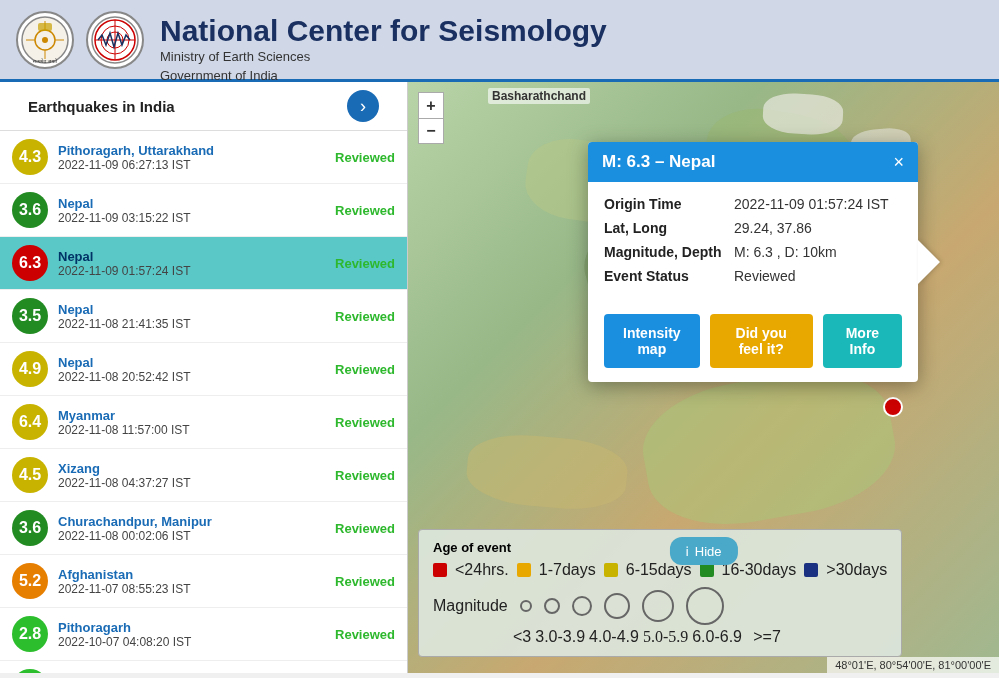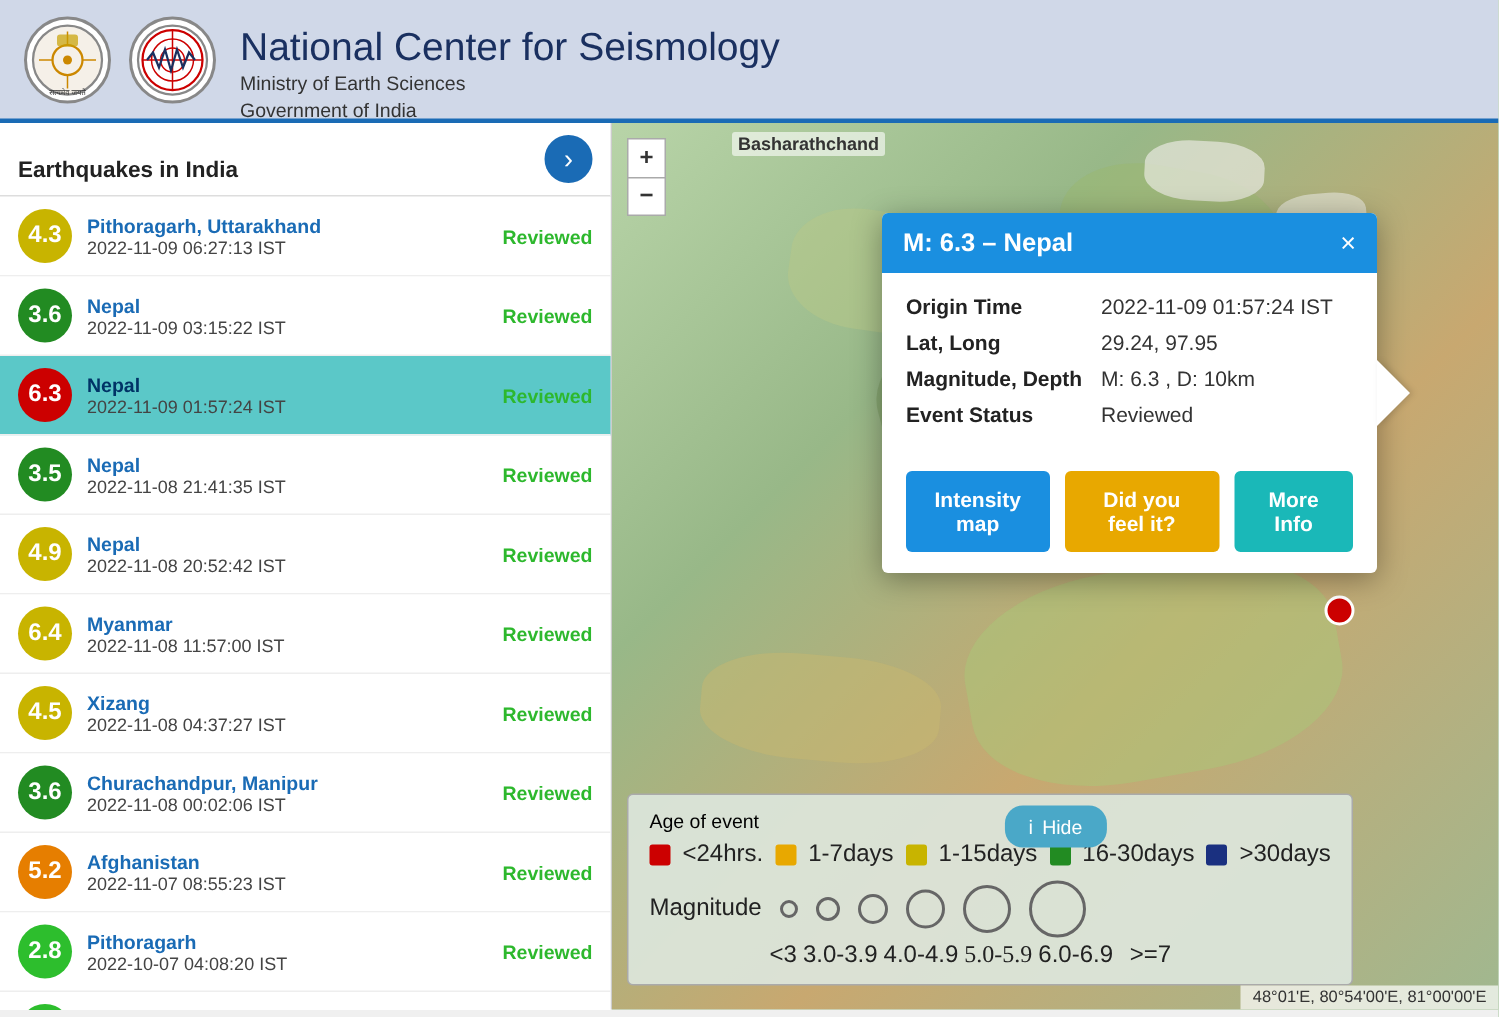"National Center for Seismology" #header-text h1 { font-size: 26px -> 30px; font-weight: normal -> bold }
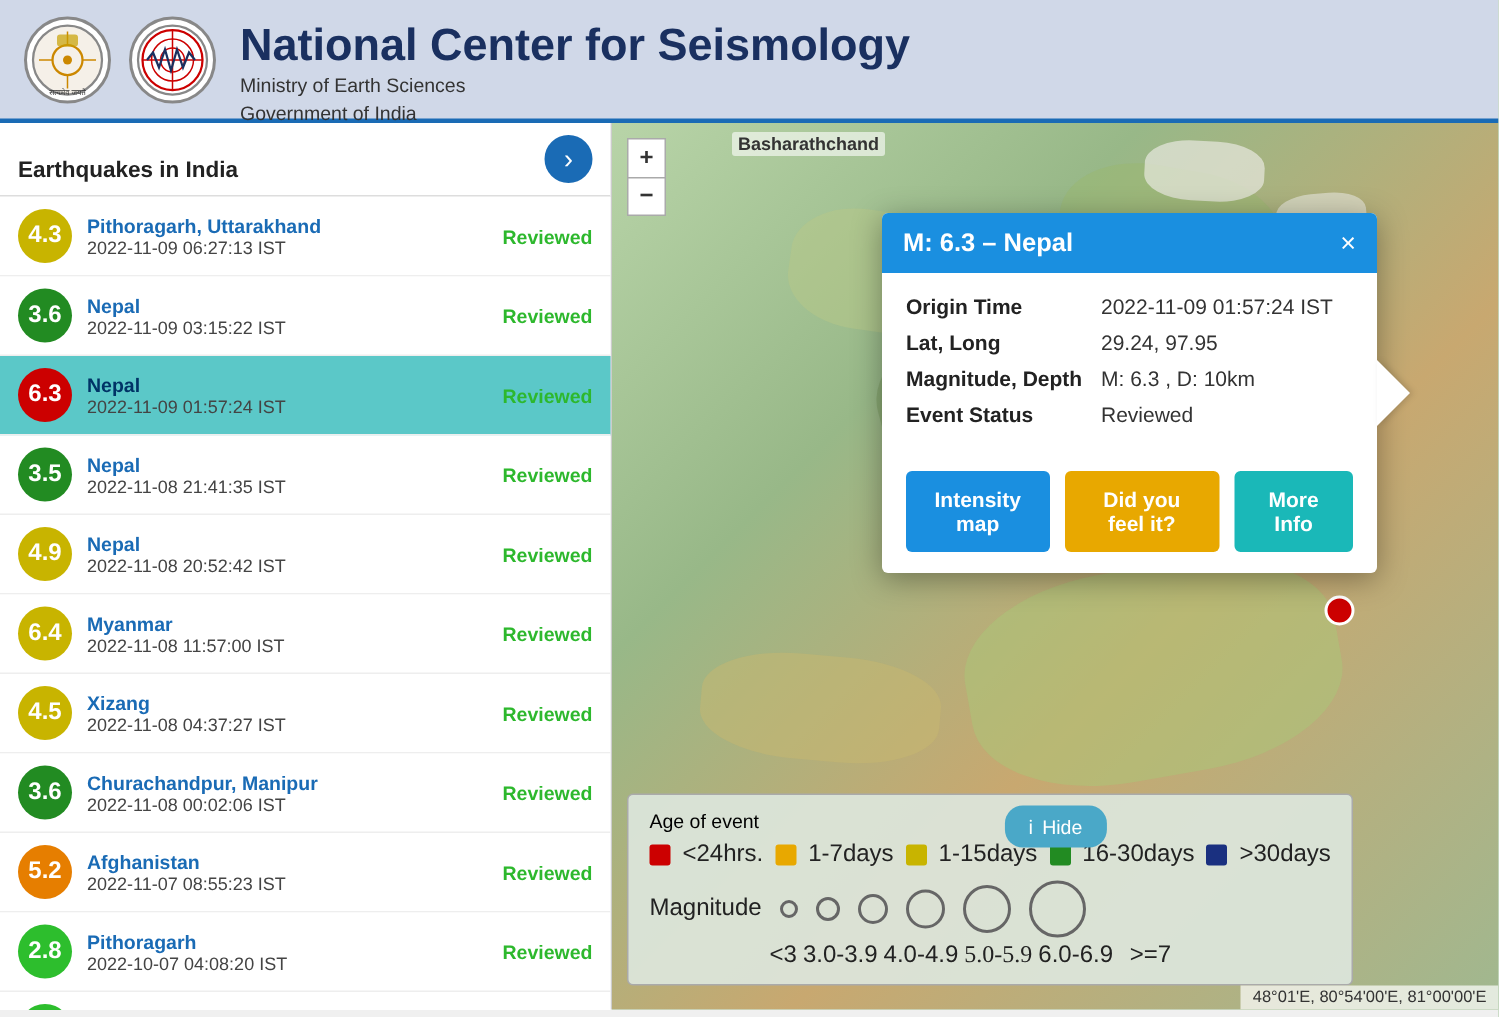"Earthquakes in India" #sidebar-header { align-items: flex-end -> center; padding: 8px 12px -> 8px 28px }
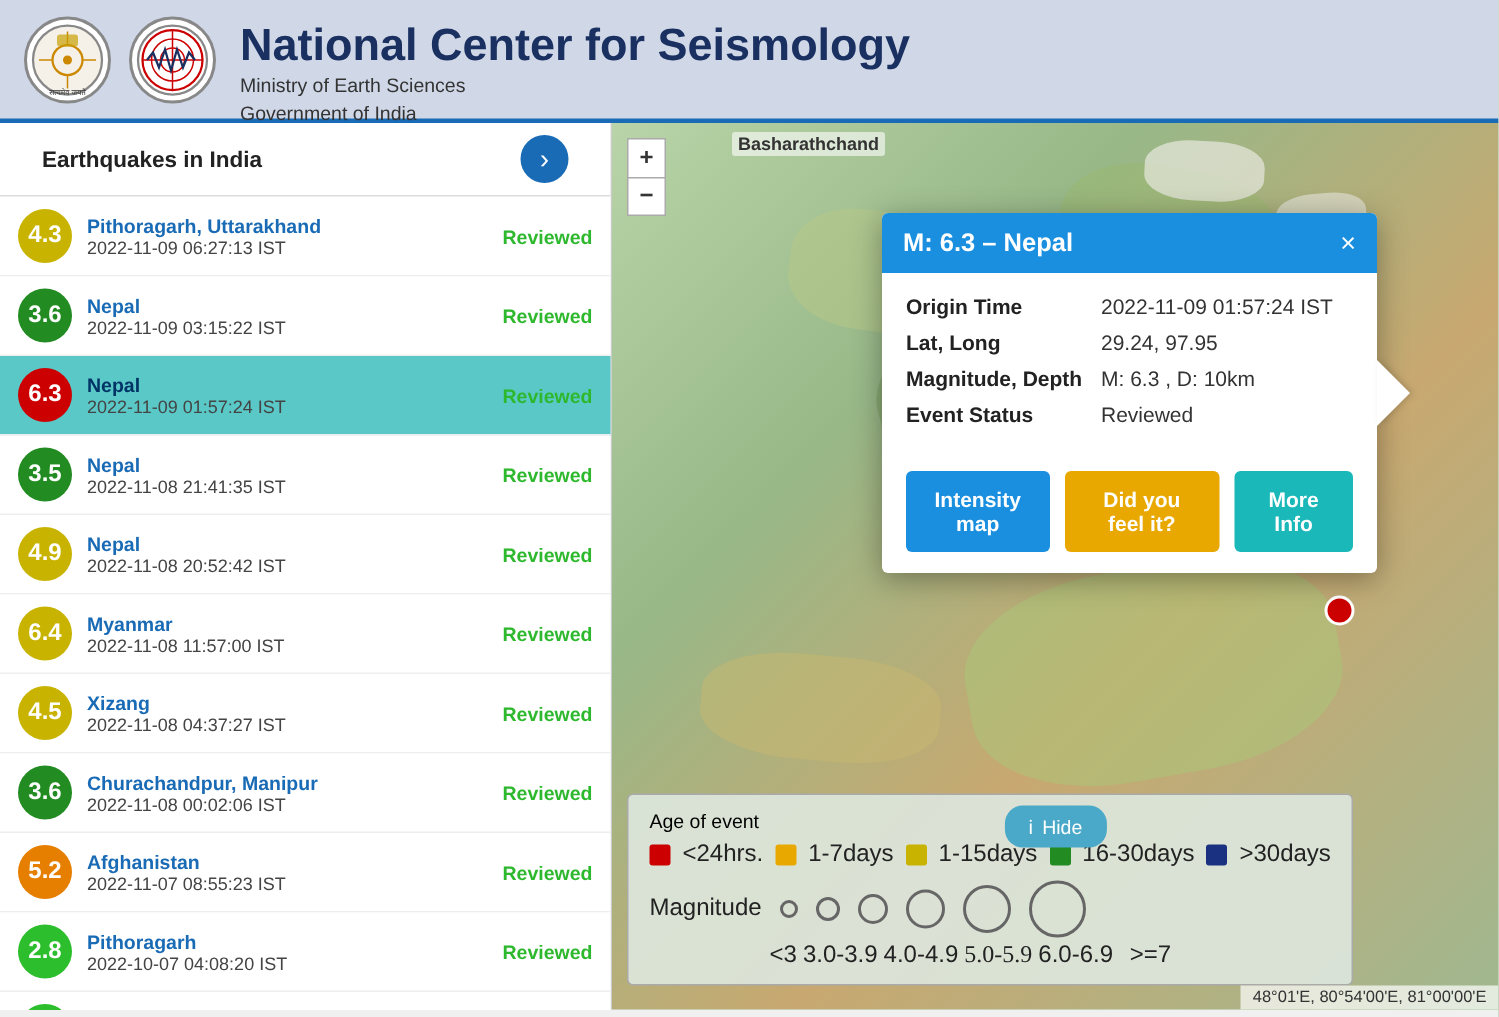"29.24, 97.95" span.popup-value { text: 97.95 -> 37.86 }
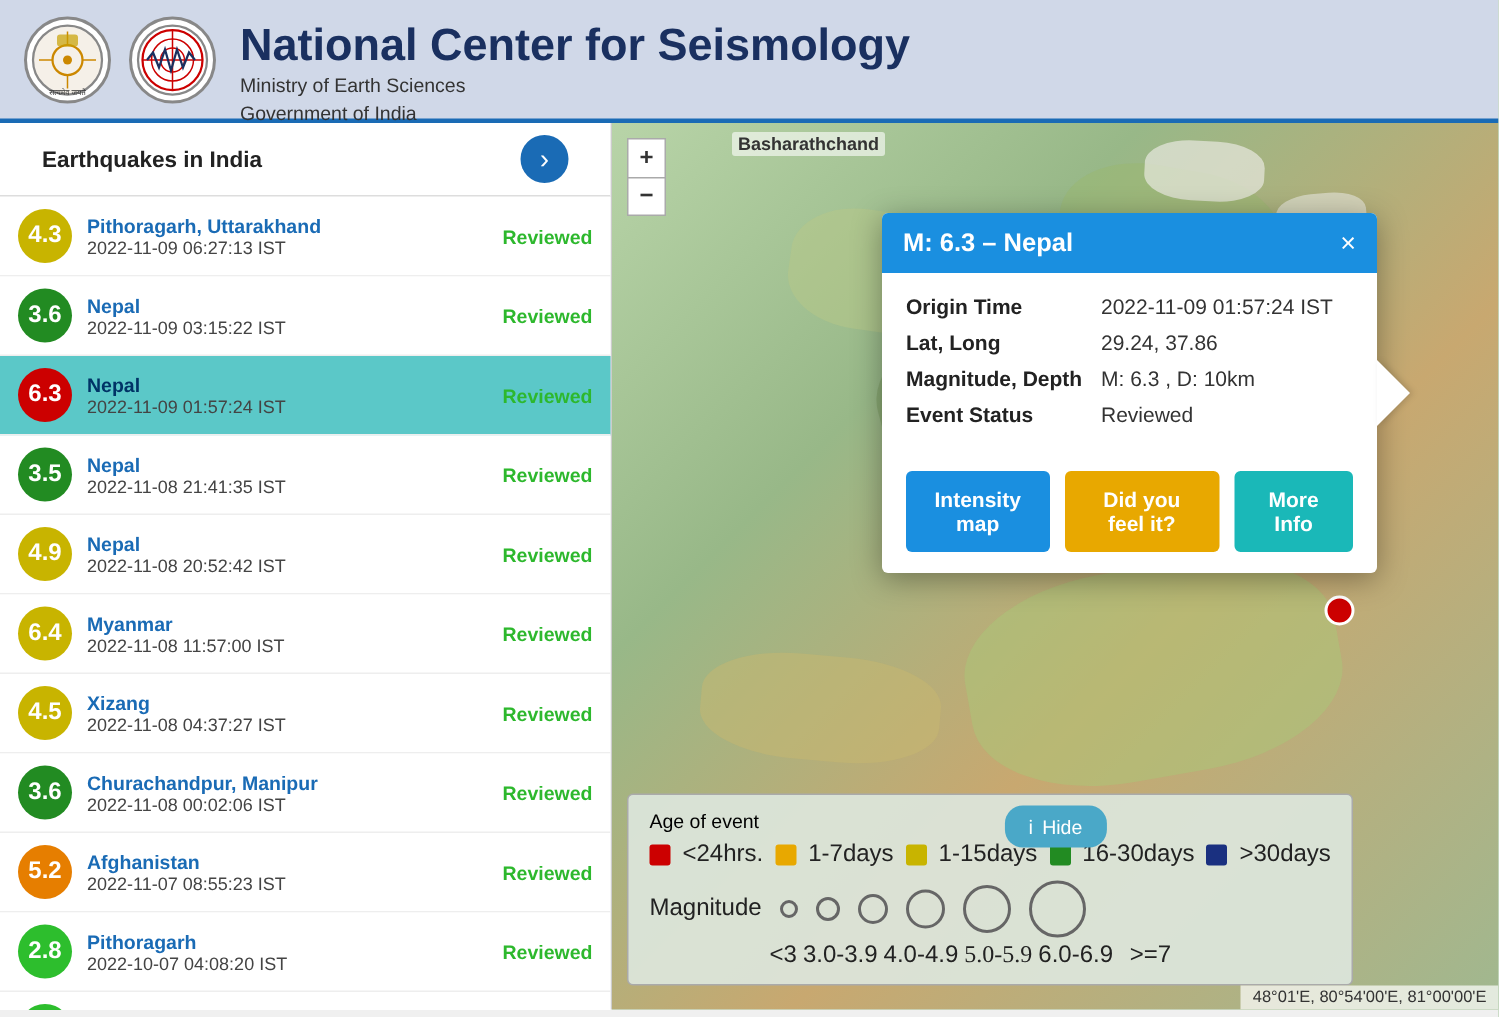"Age of event" #legend-title { font-weight: normal -> bold }
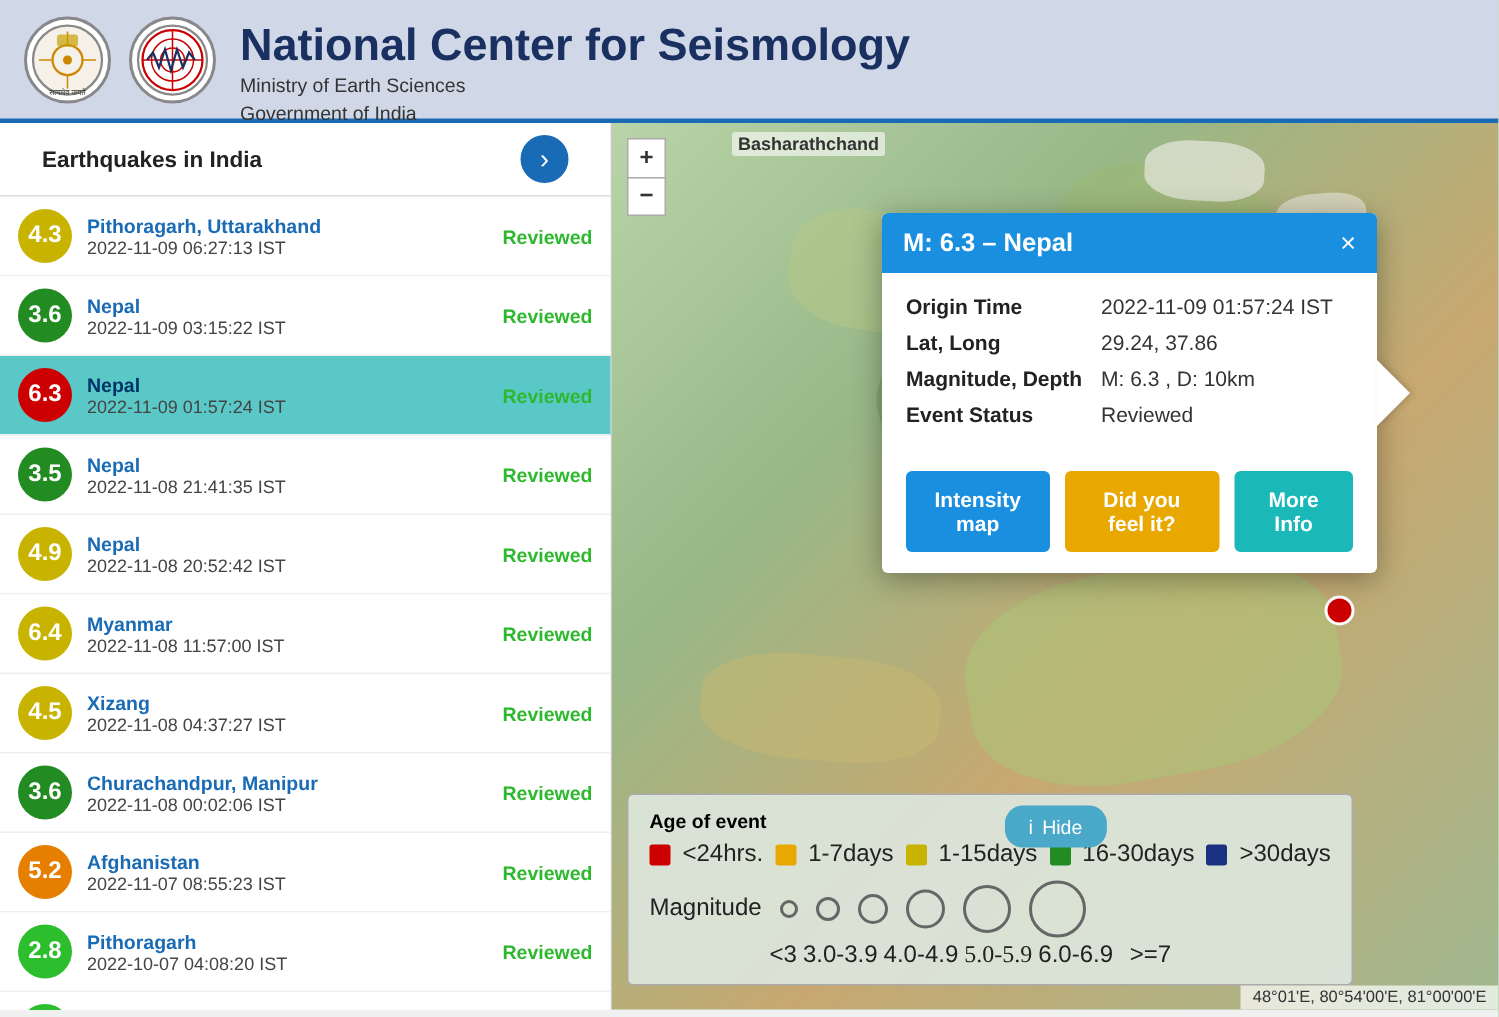"1-15days" span.legend-label { text: 1-15days -> 6-15days }
